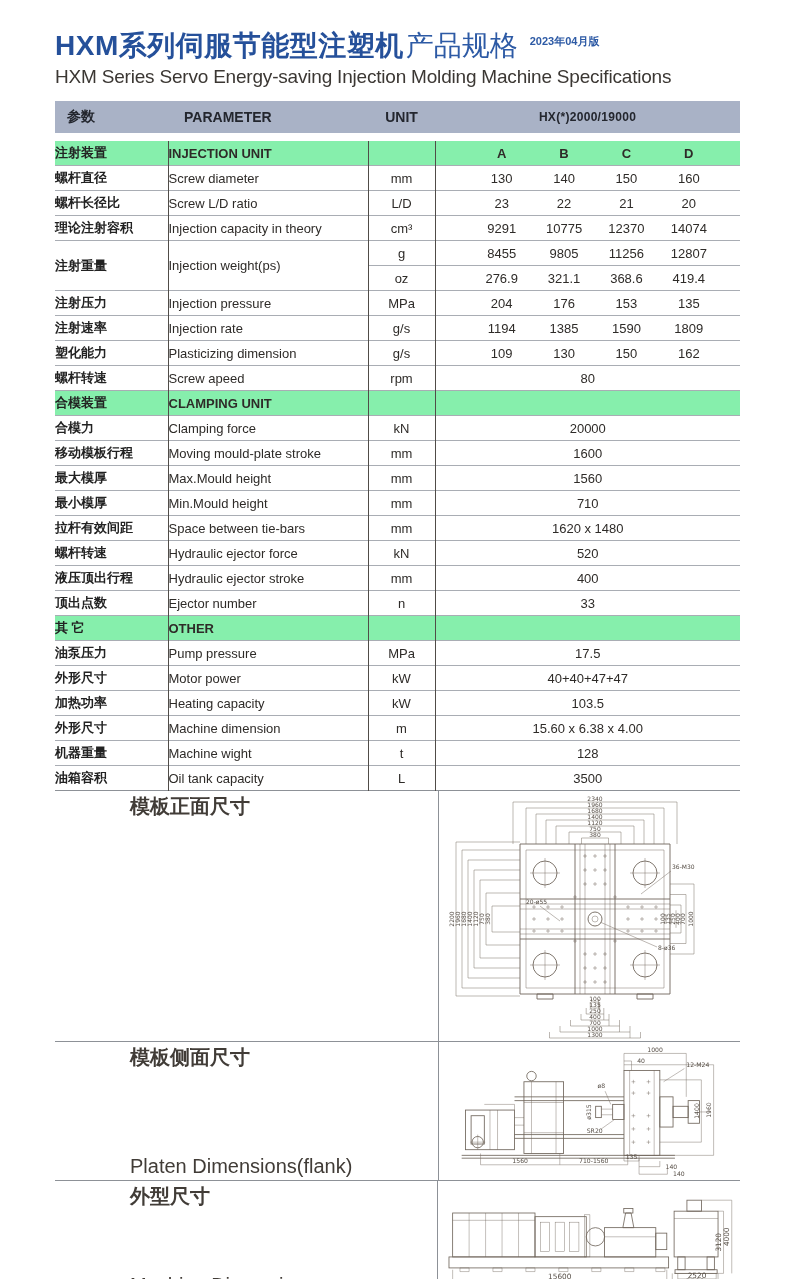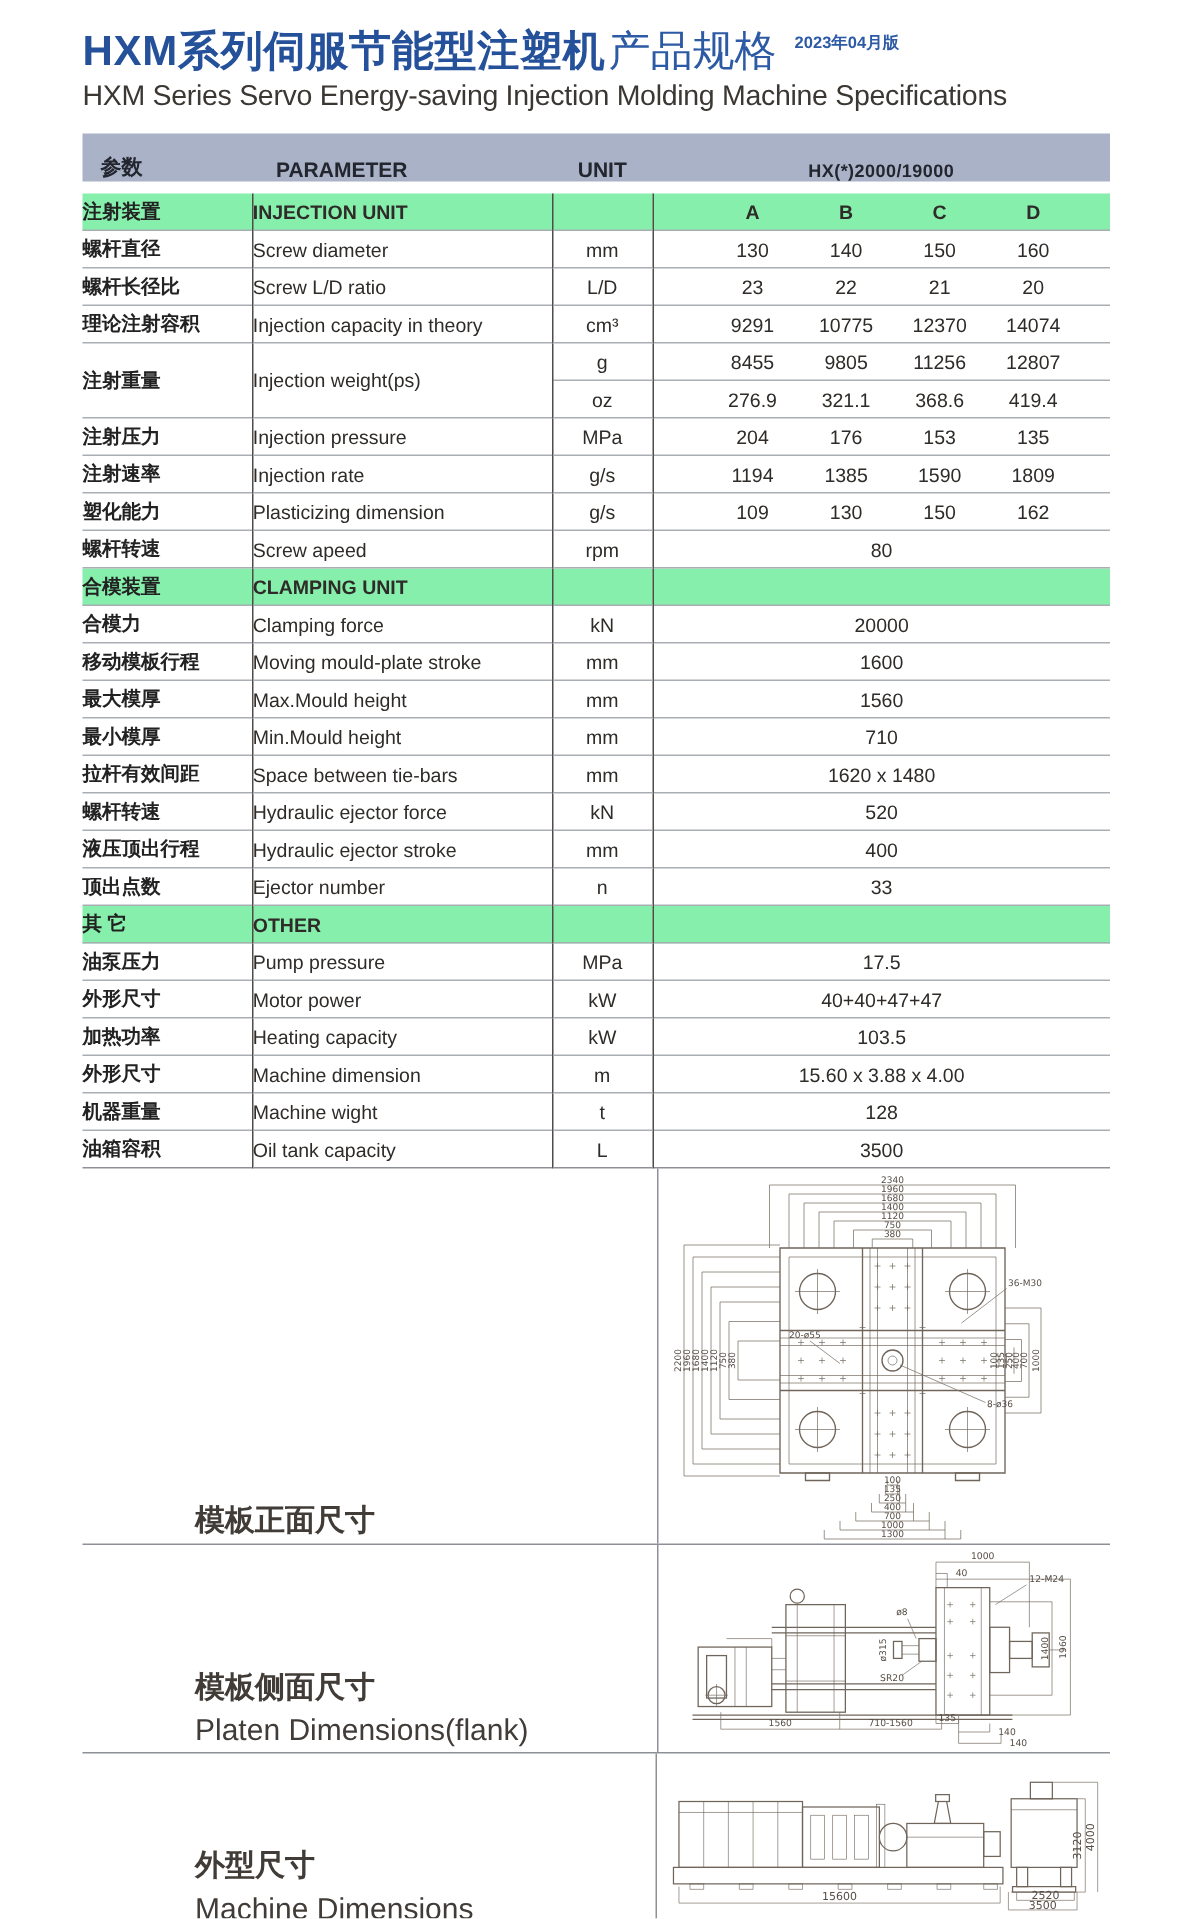"HXM系列伺服节能型注塑机" .hdr { padding: 12px 0 0 55px -> 24px 0 0 55px }
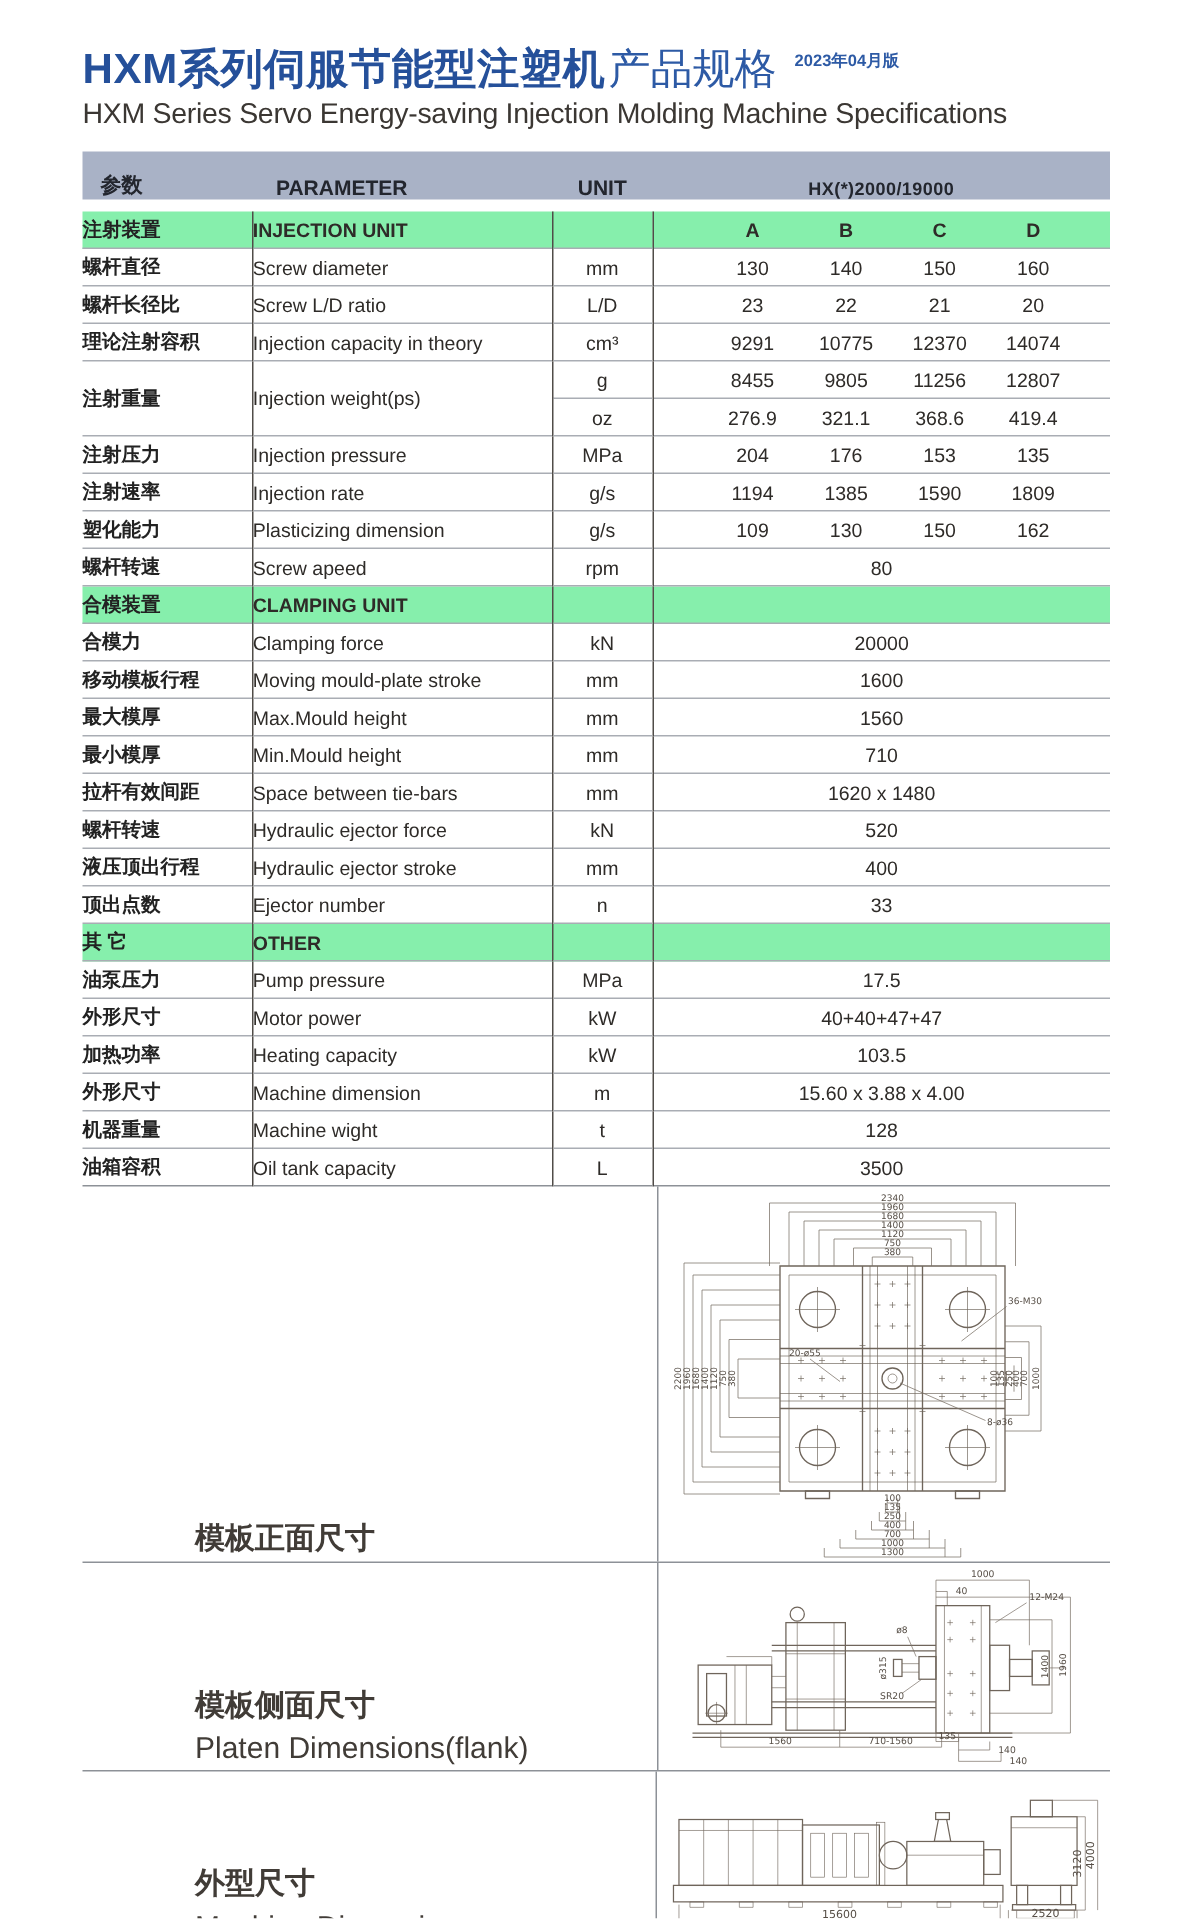"参数" .head-bar { align-items: flex-end -> center }
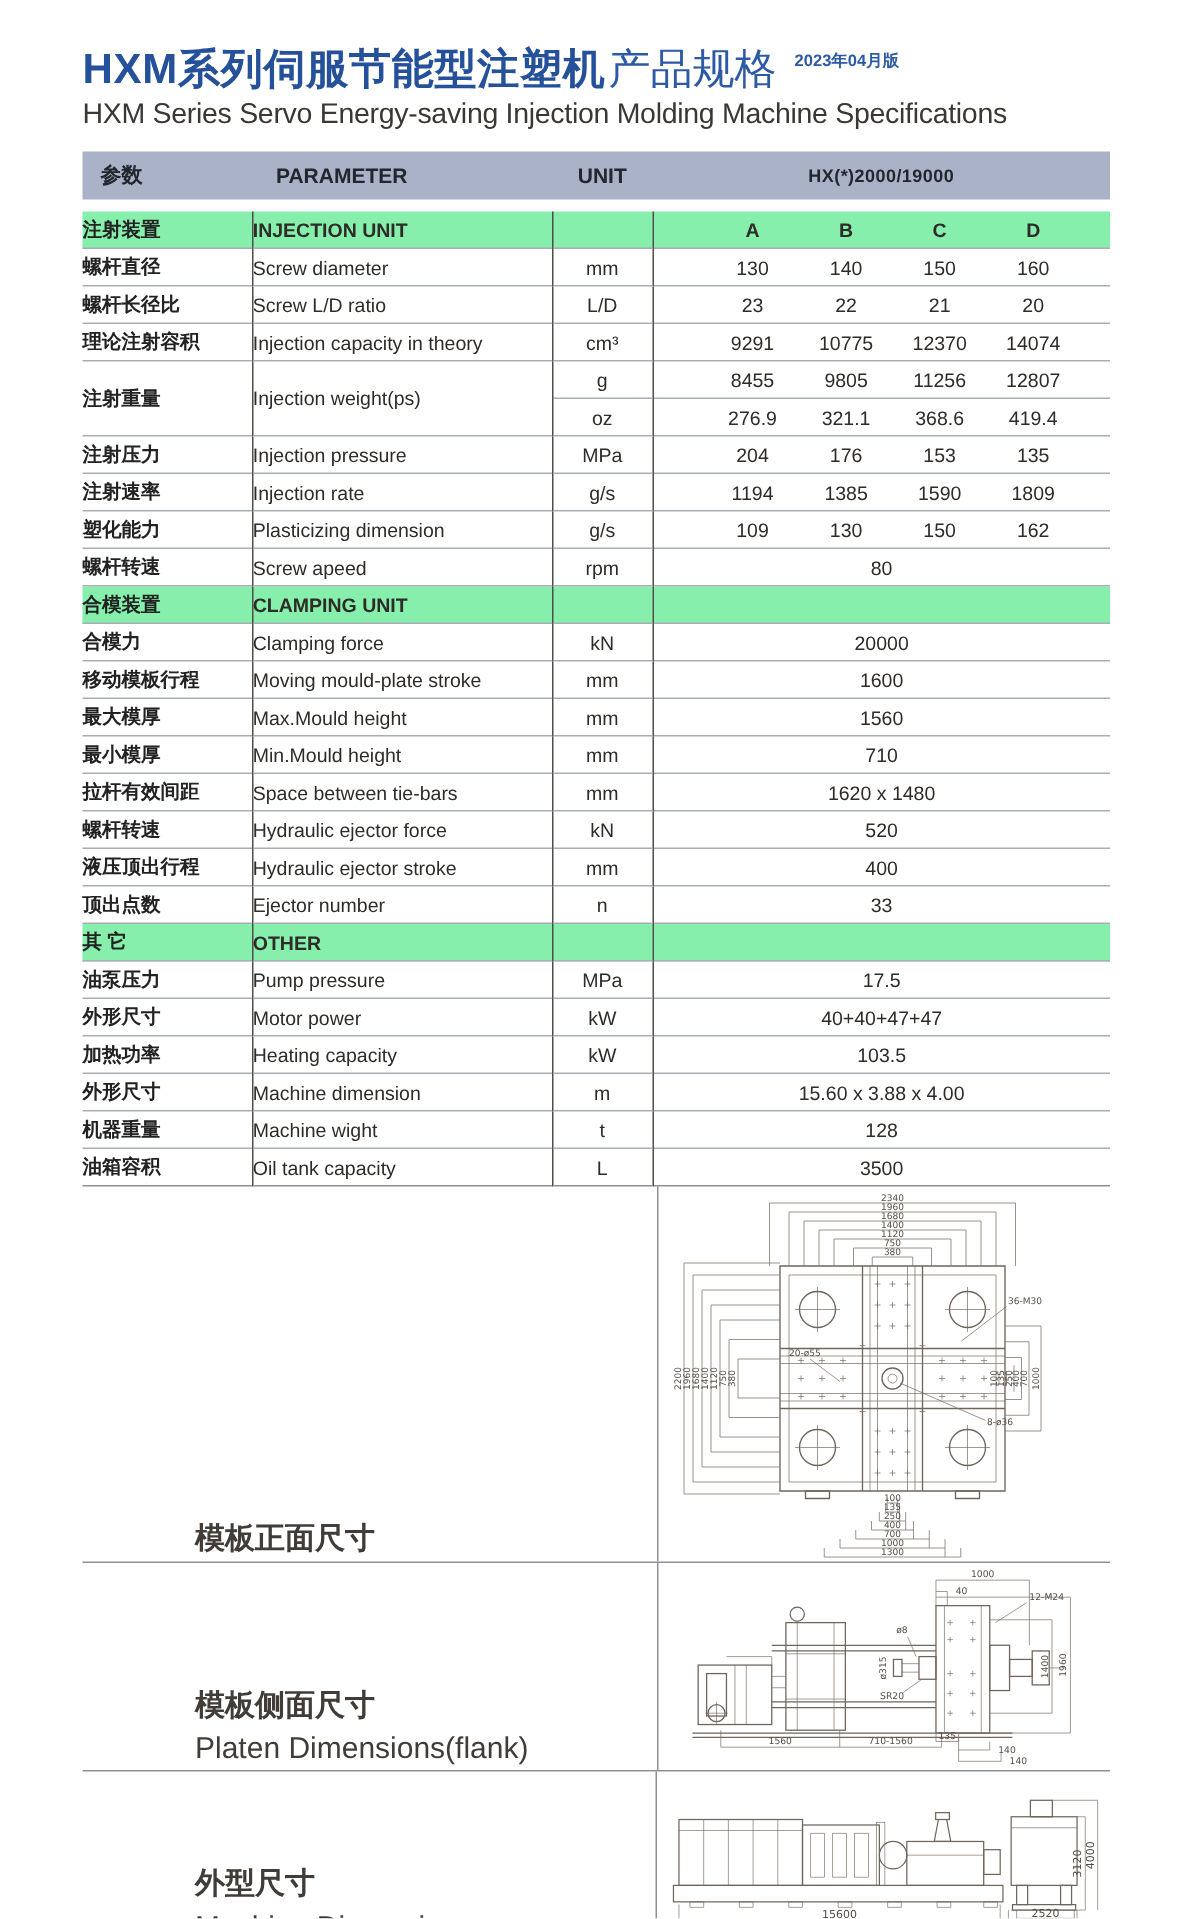"15.60 x 3.88 x 4.00" td.spanv { text: 3.88 -> 6.38 }
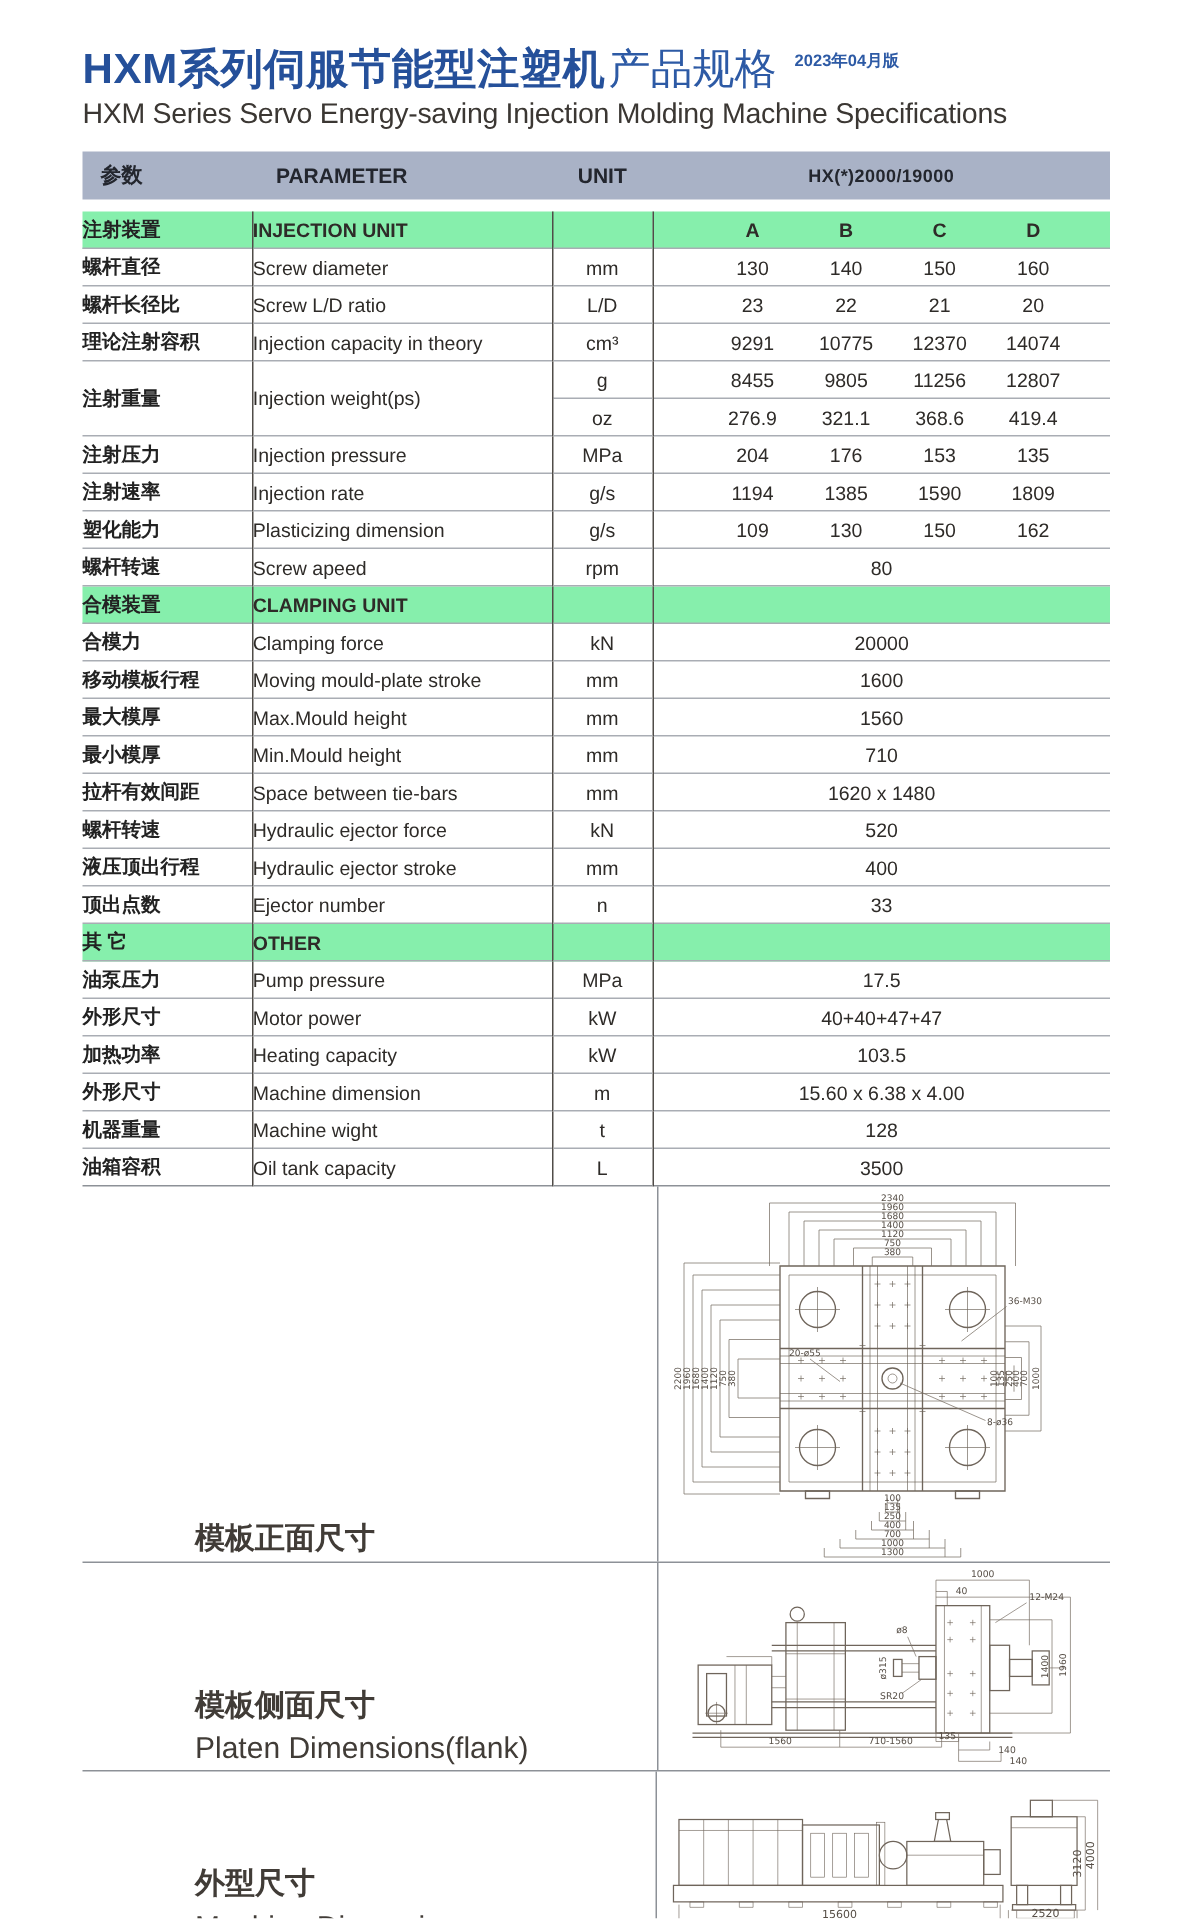"模板正面尺寸" .dlabel { justify-content: flex-end -> space-between }
